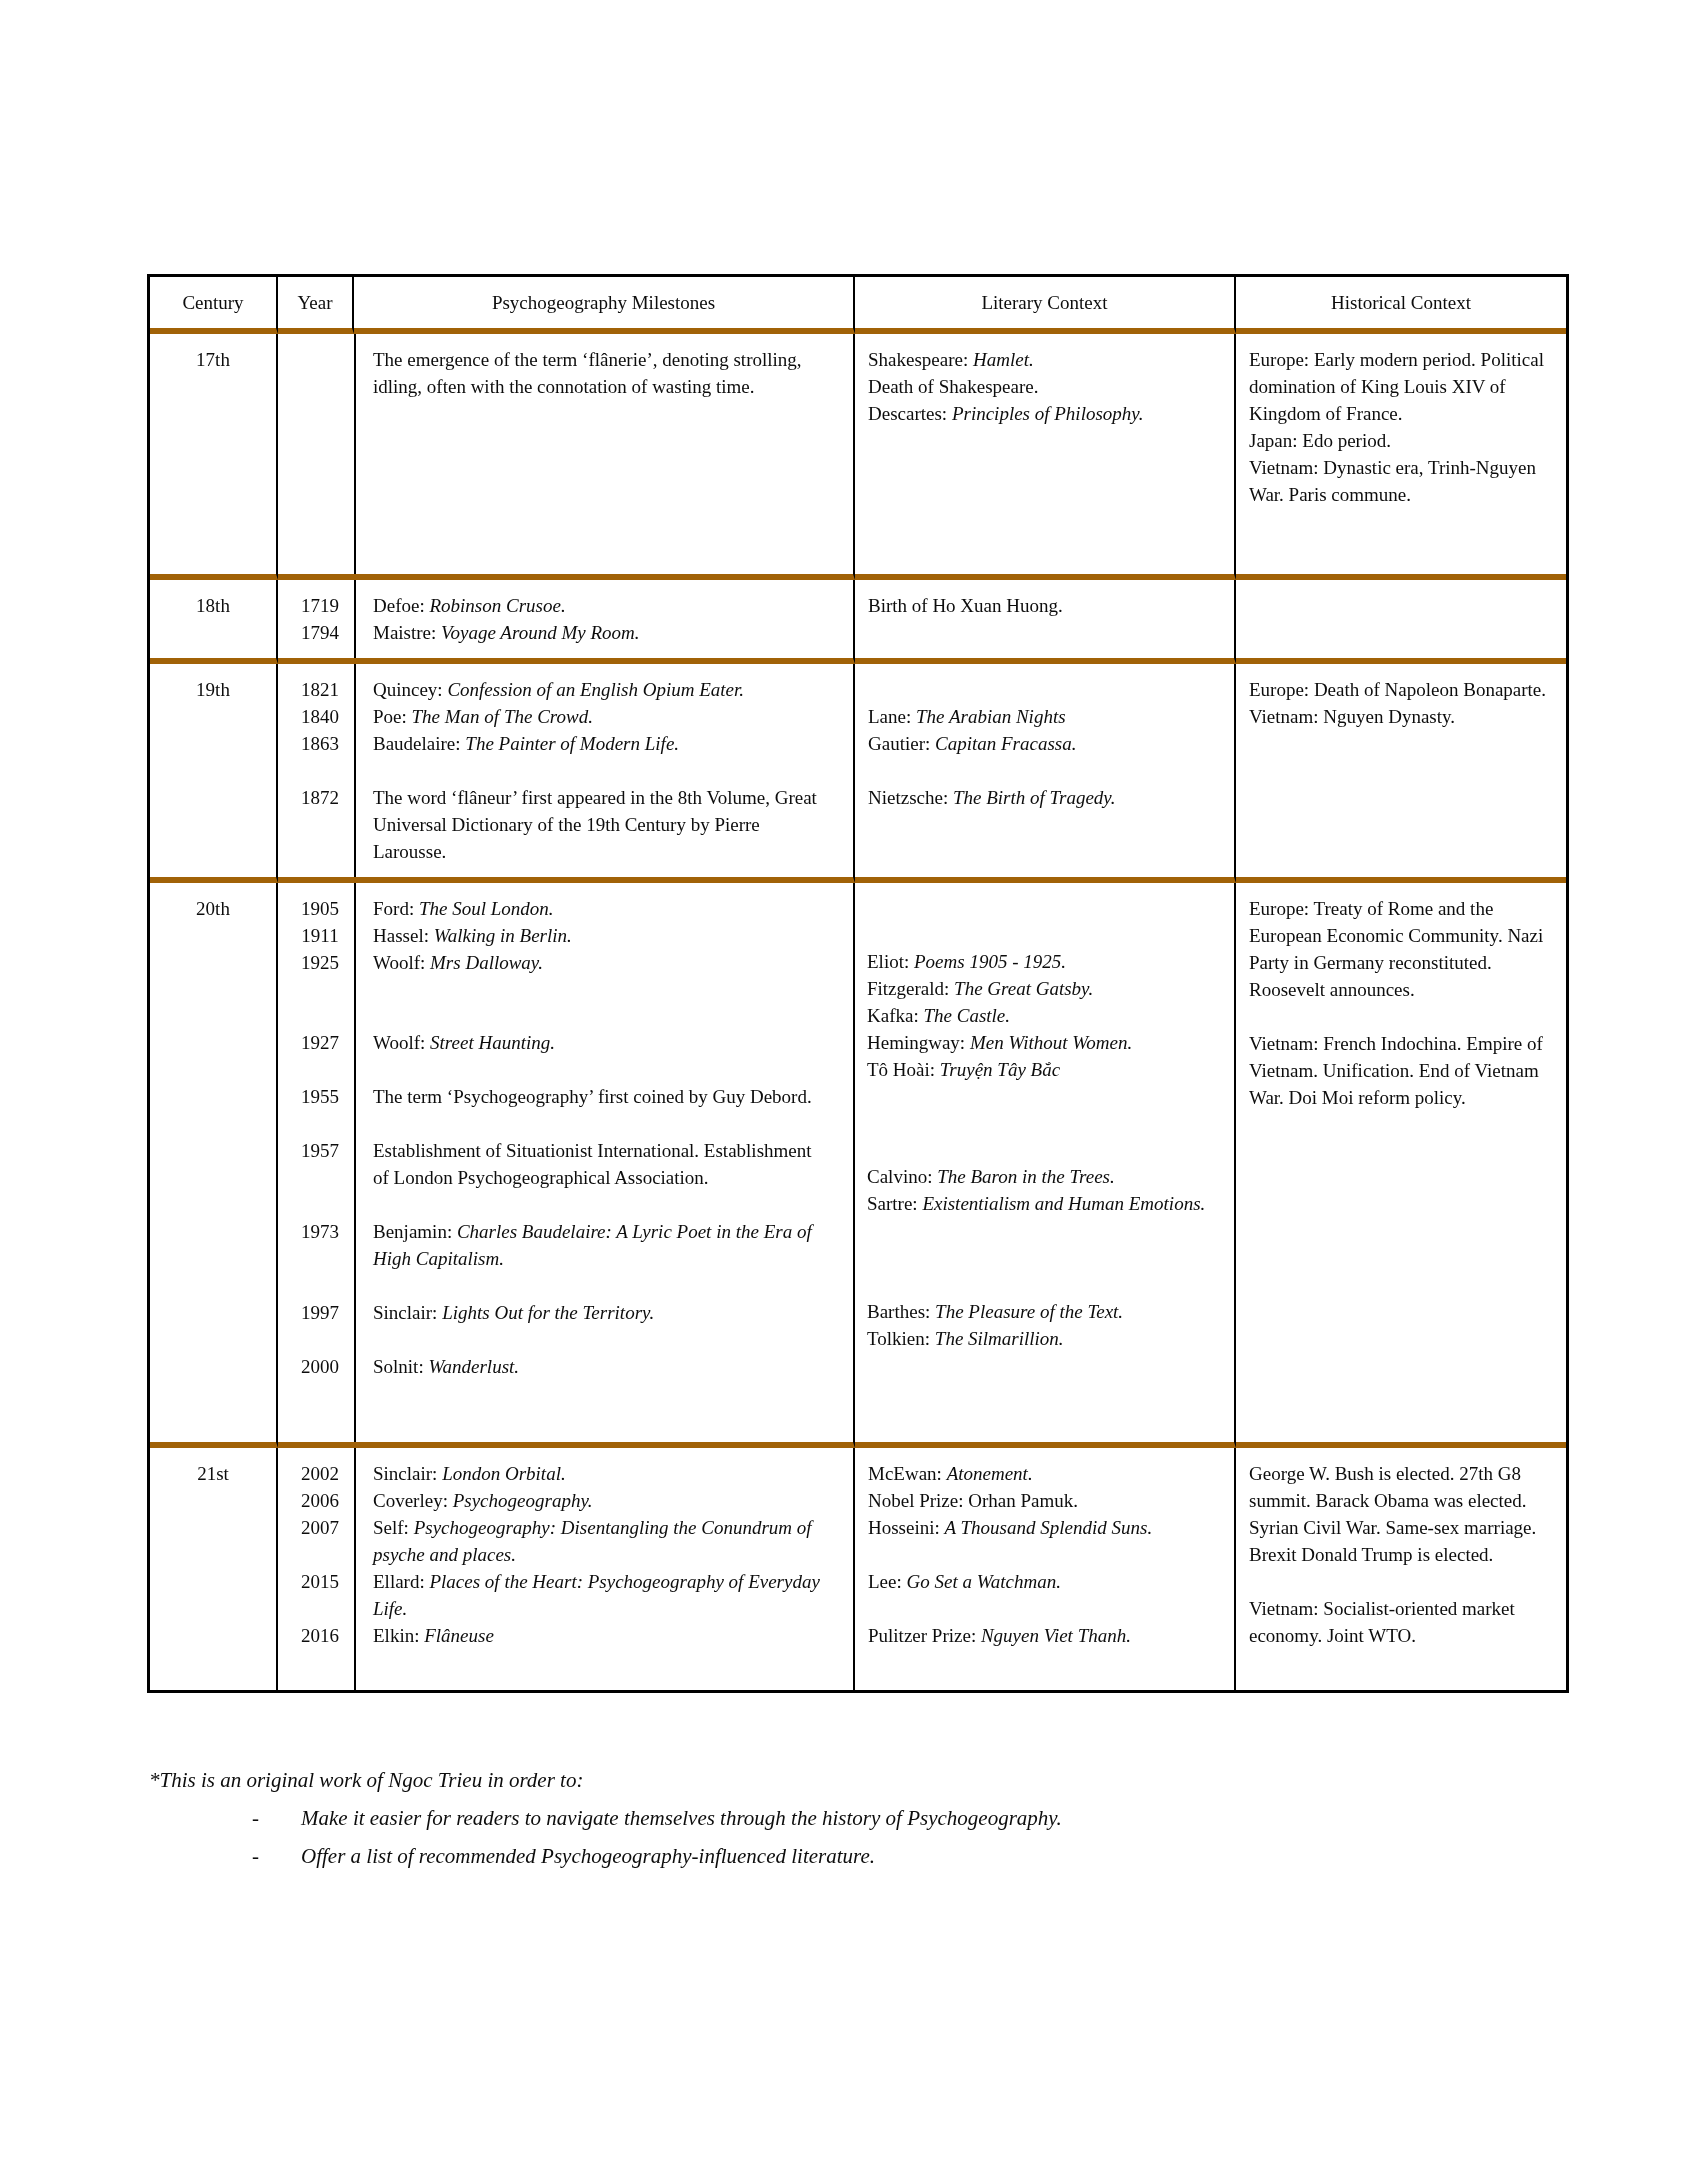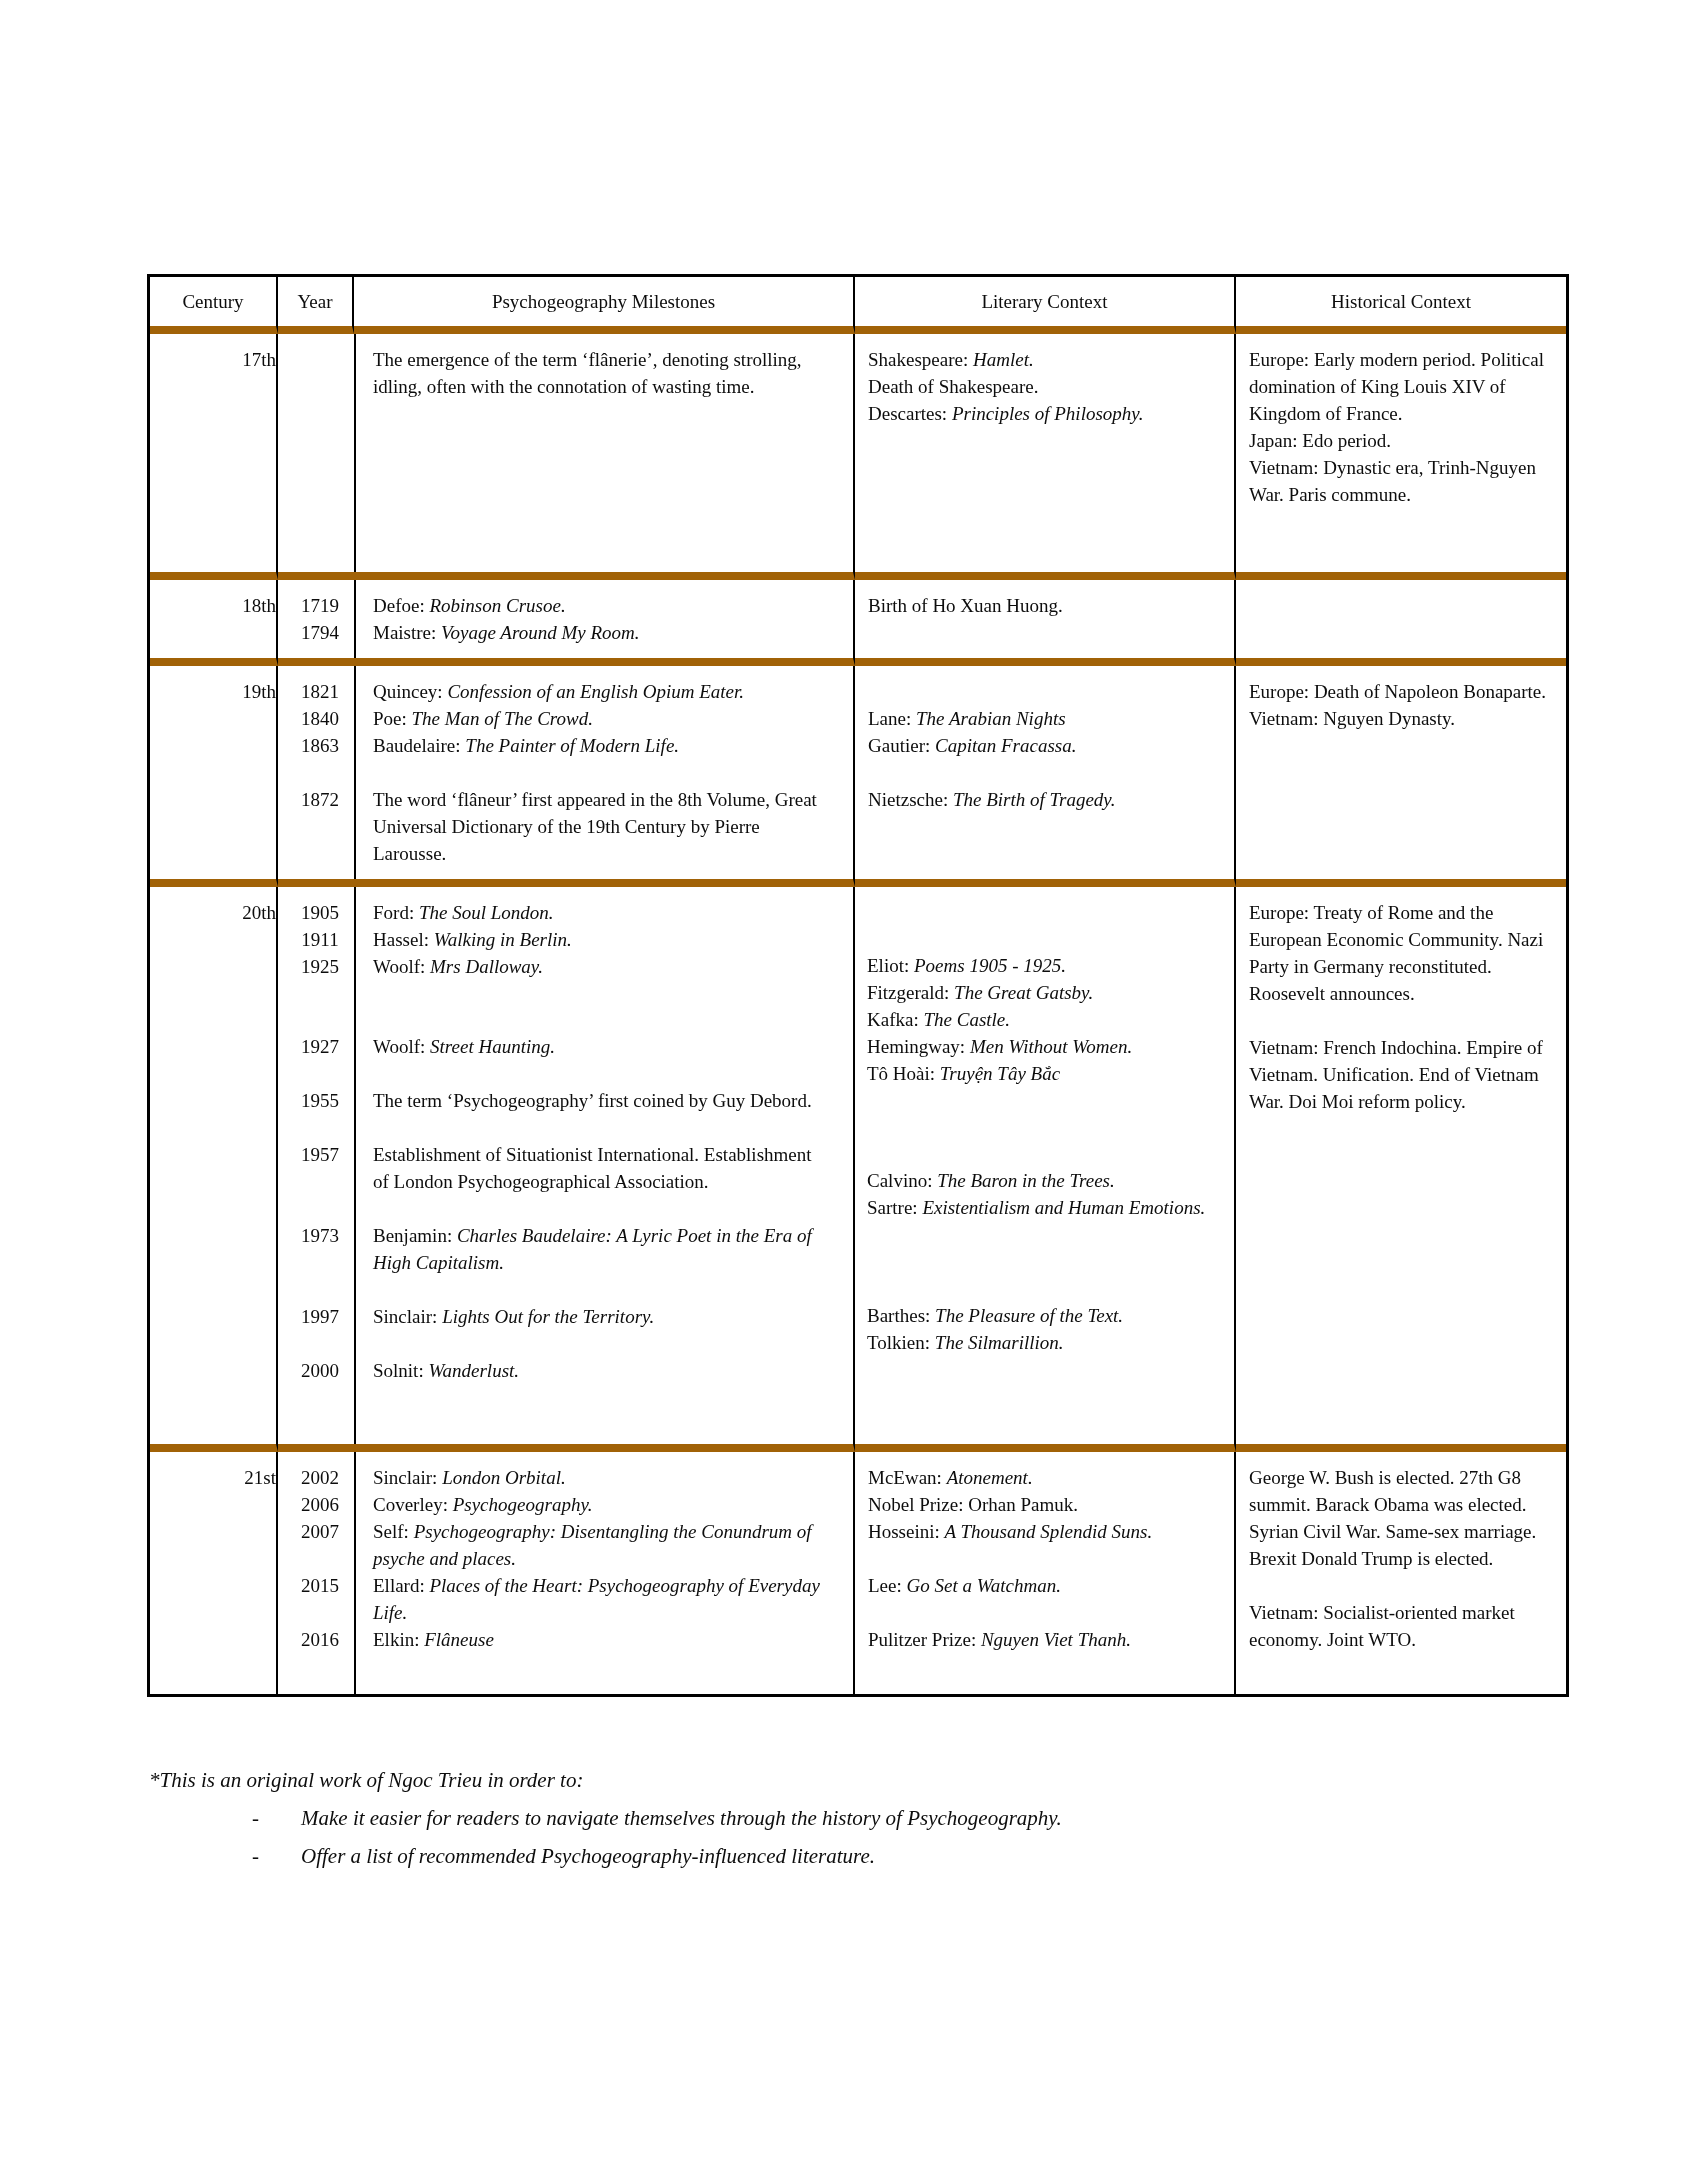"Century" .cell { border-bottom: 8px solid #a16207 -> 6px solid #a16207 }
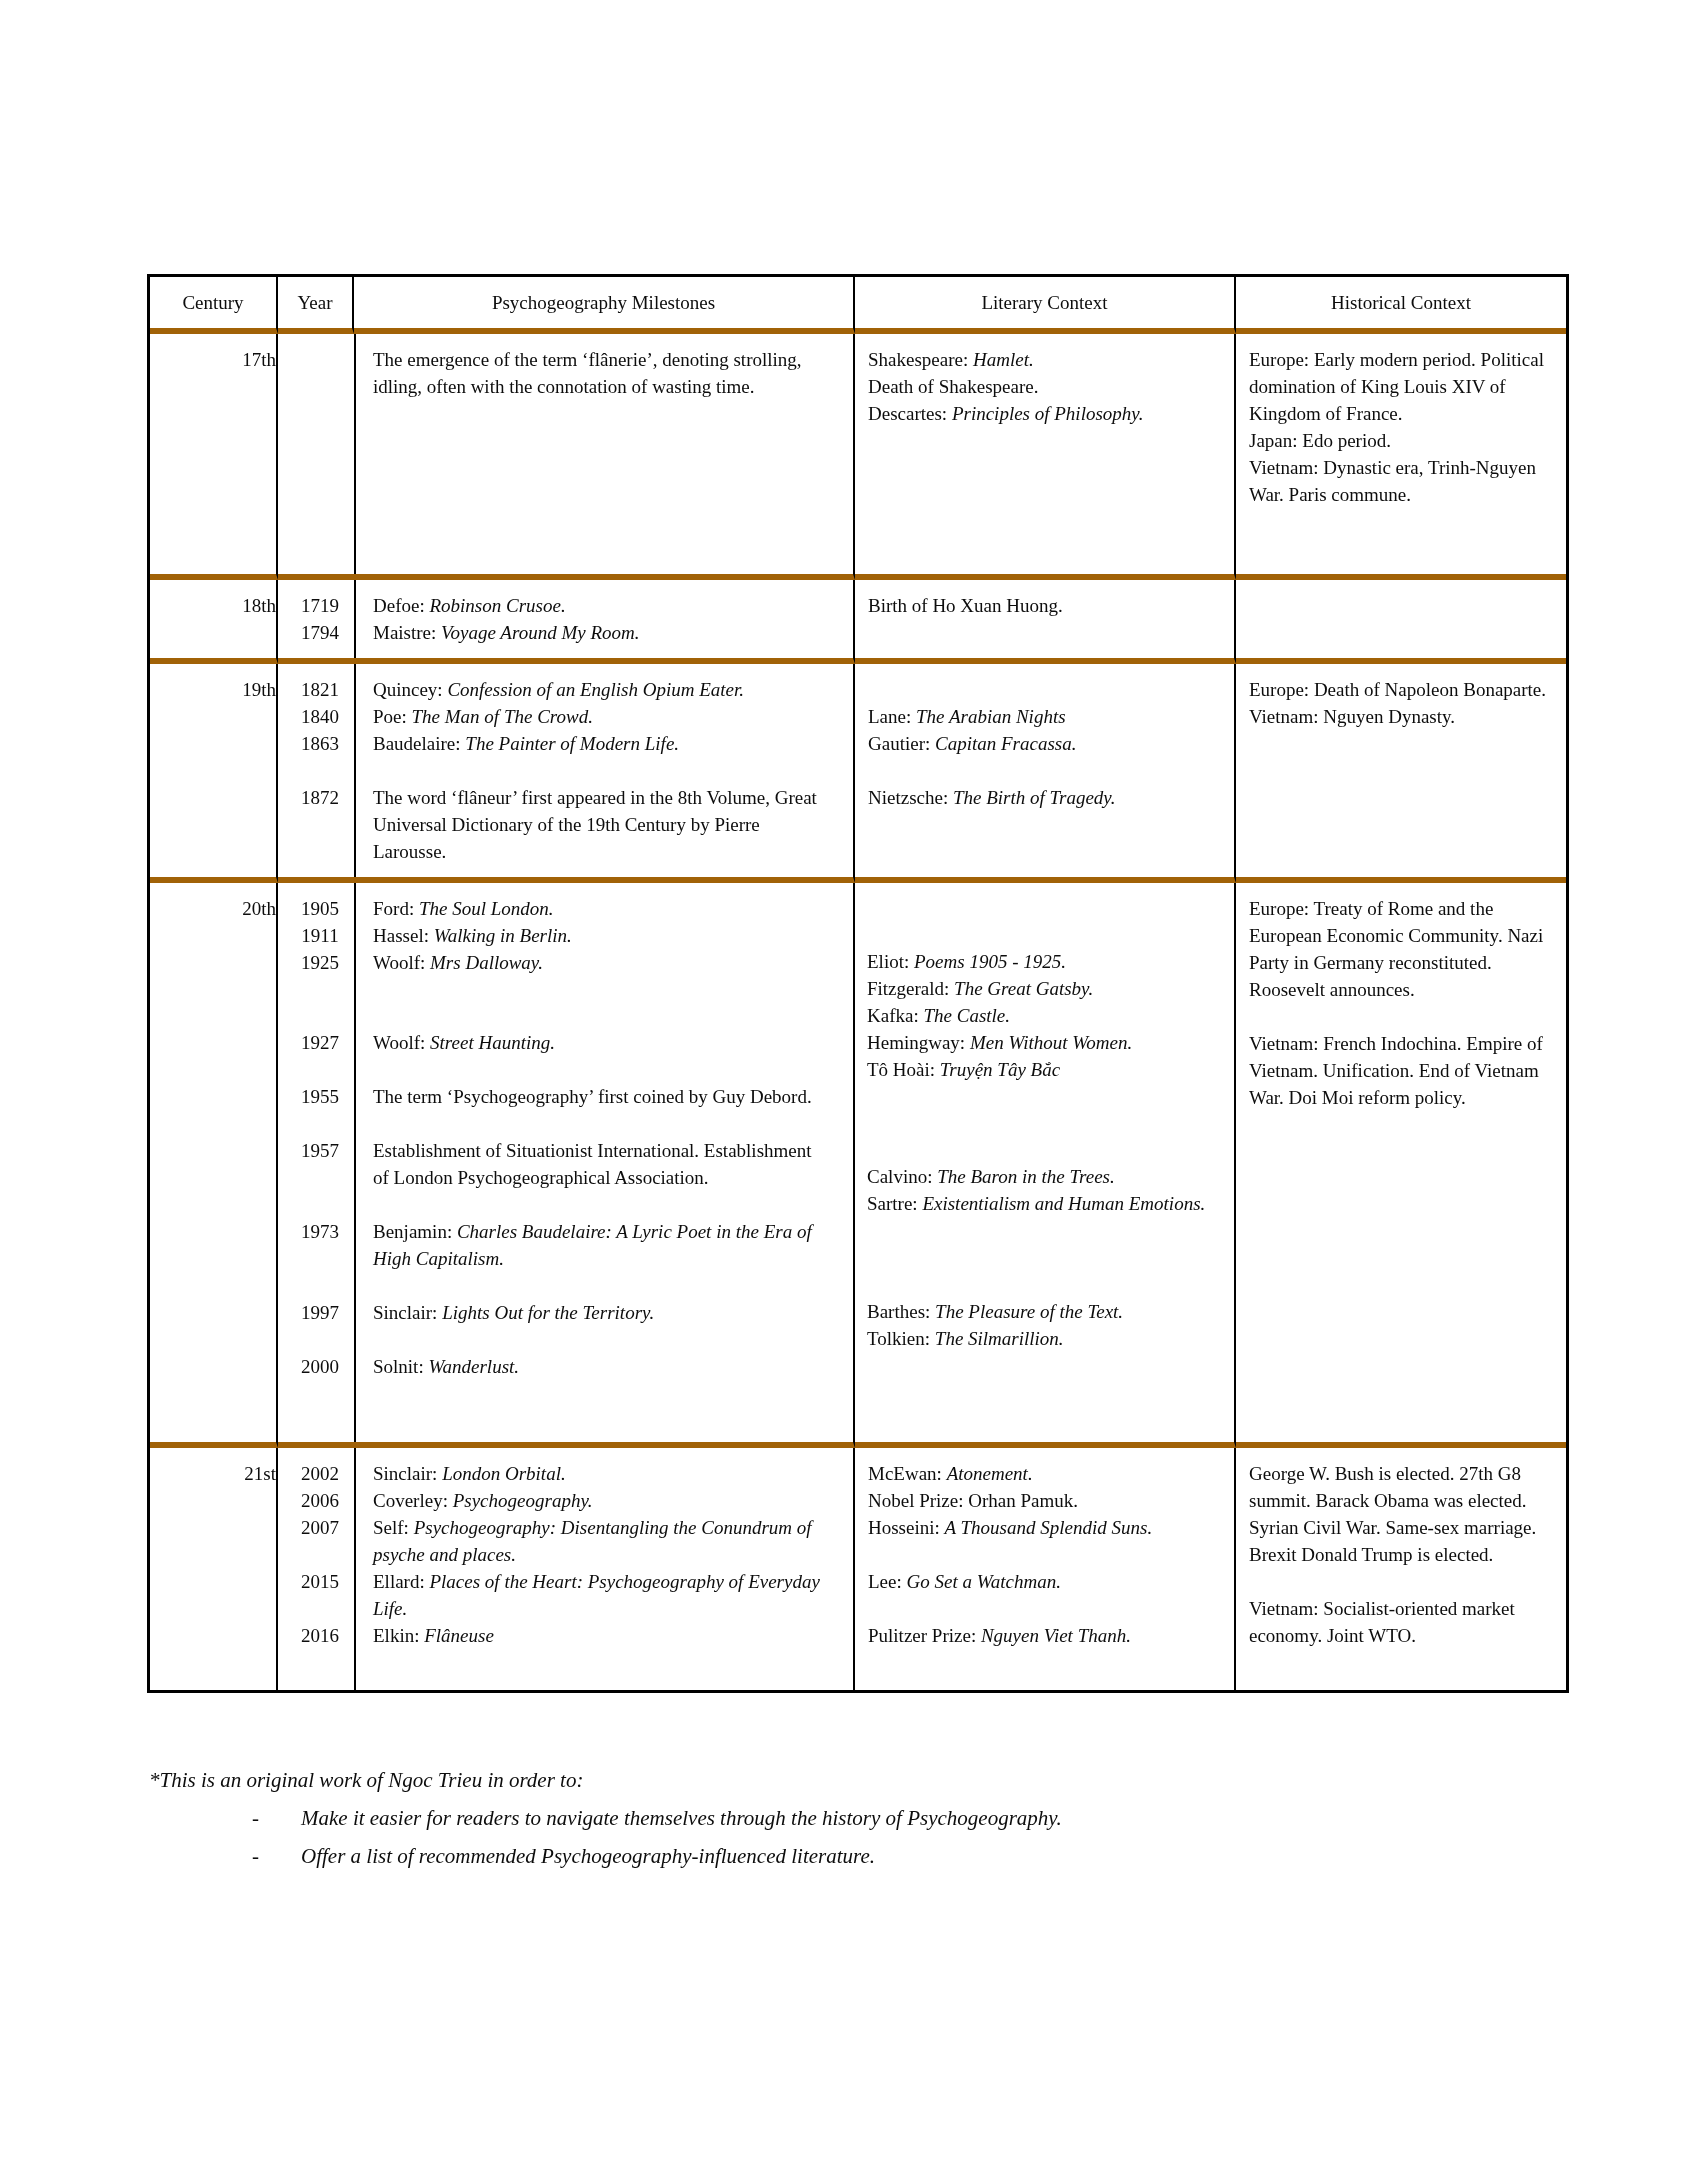"17th" .century { text-align: right -> center }
